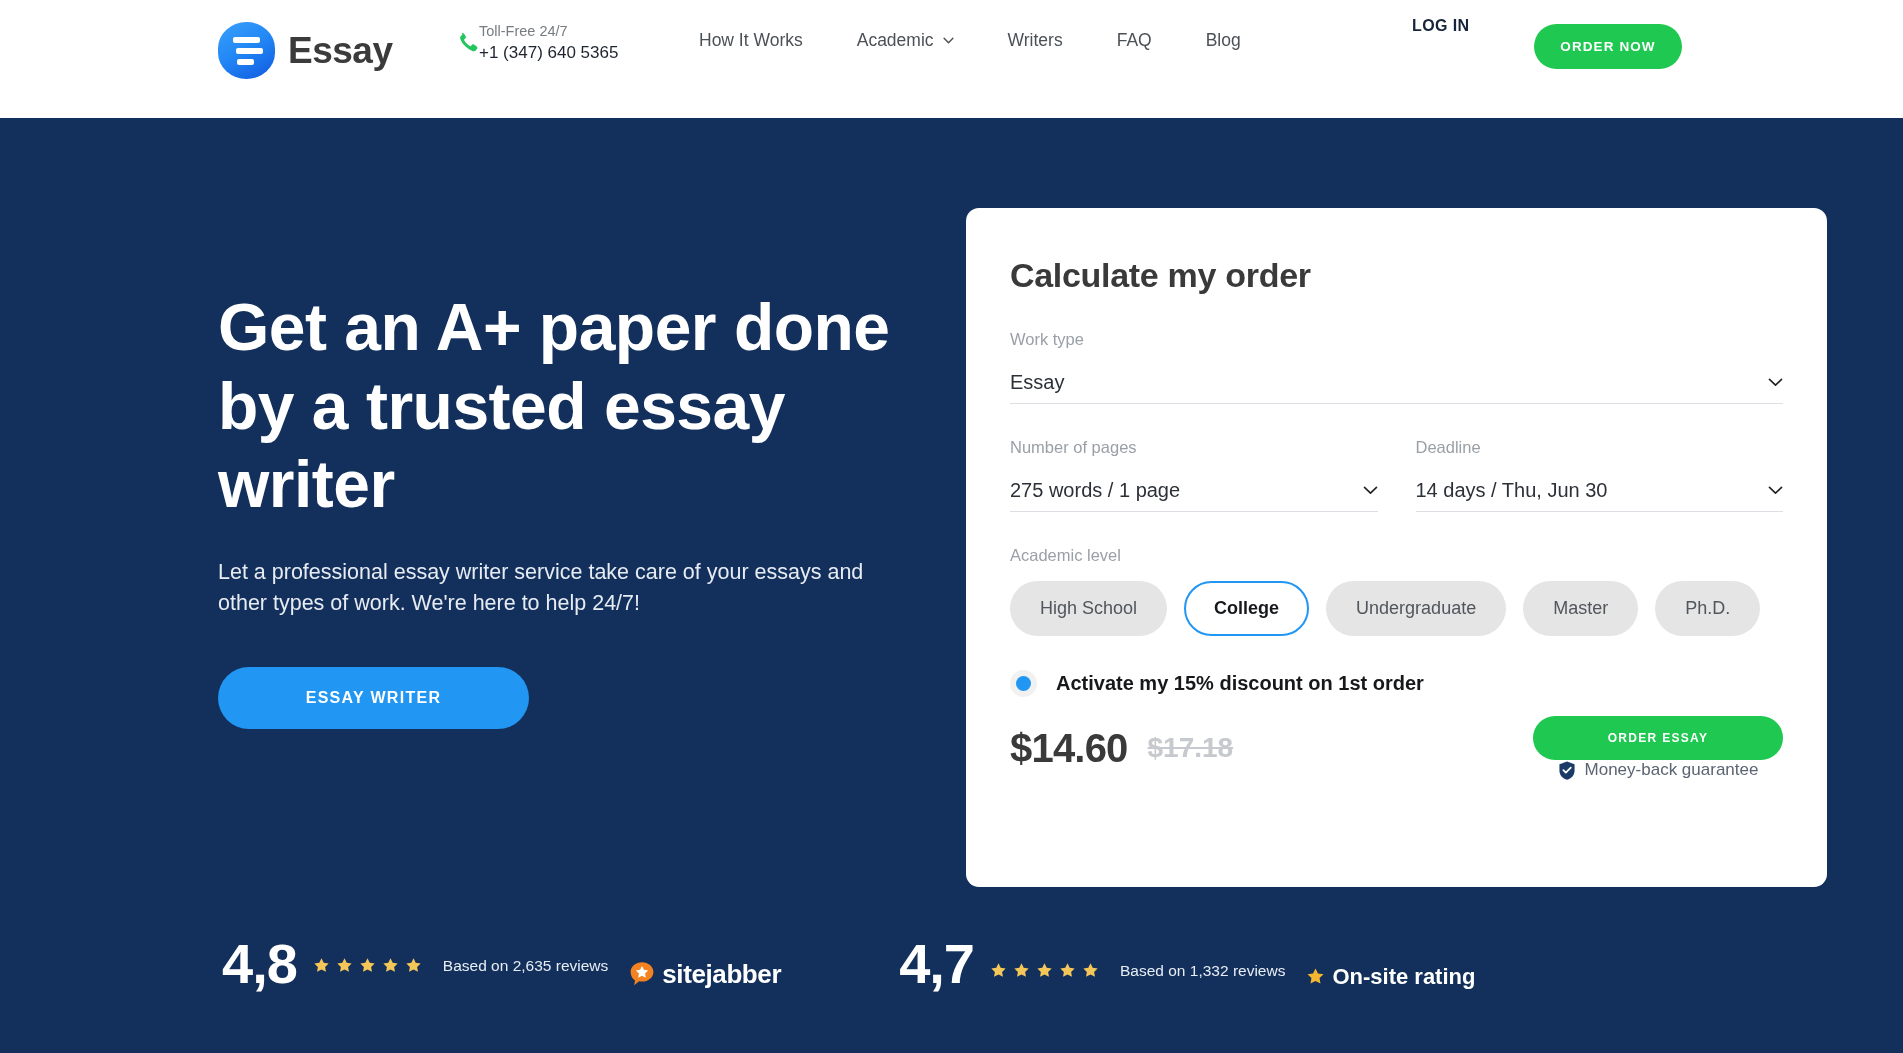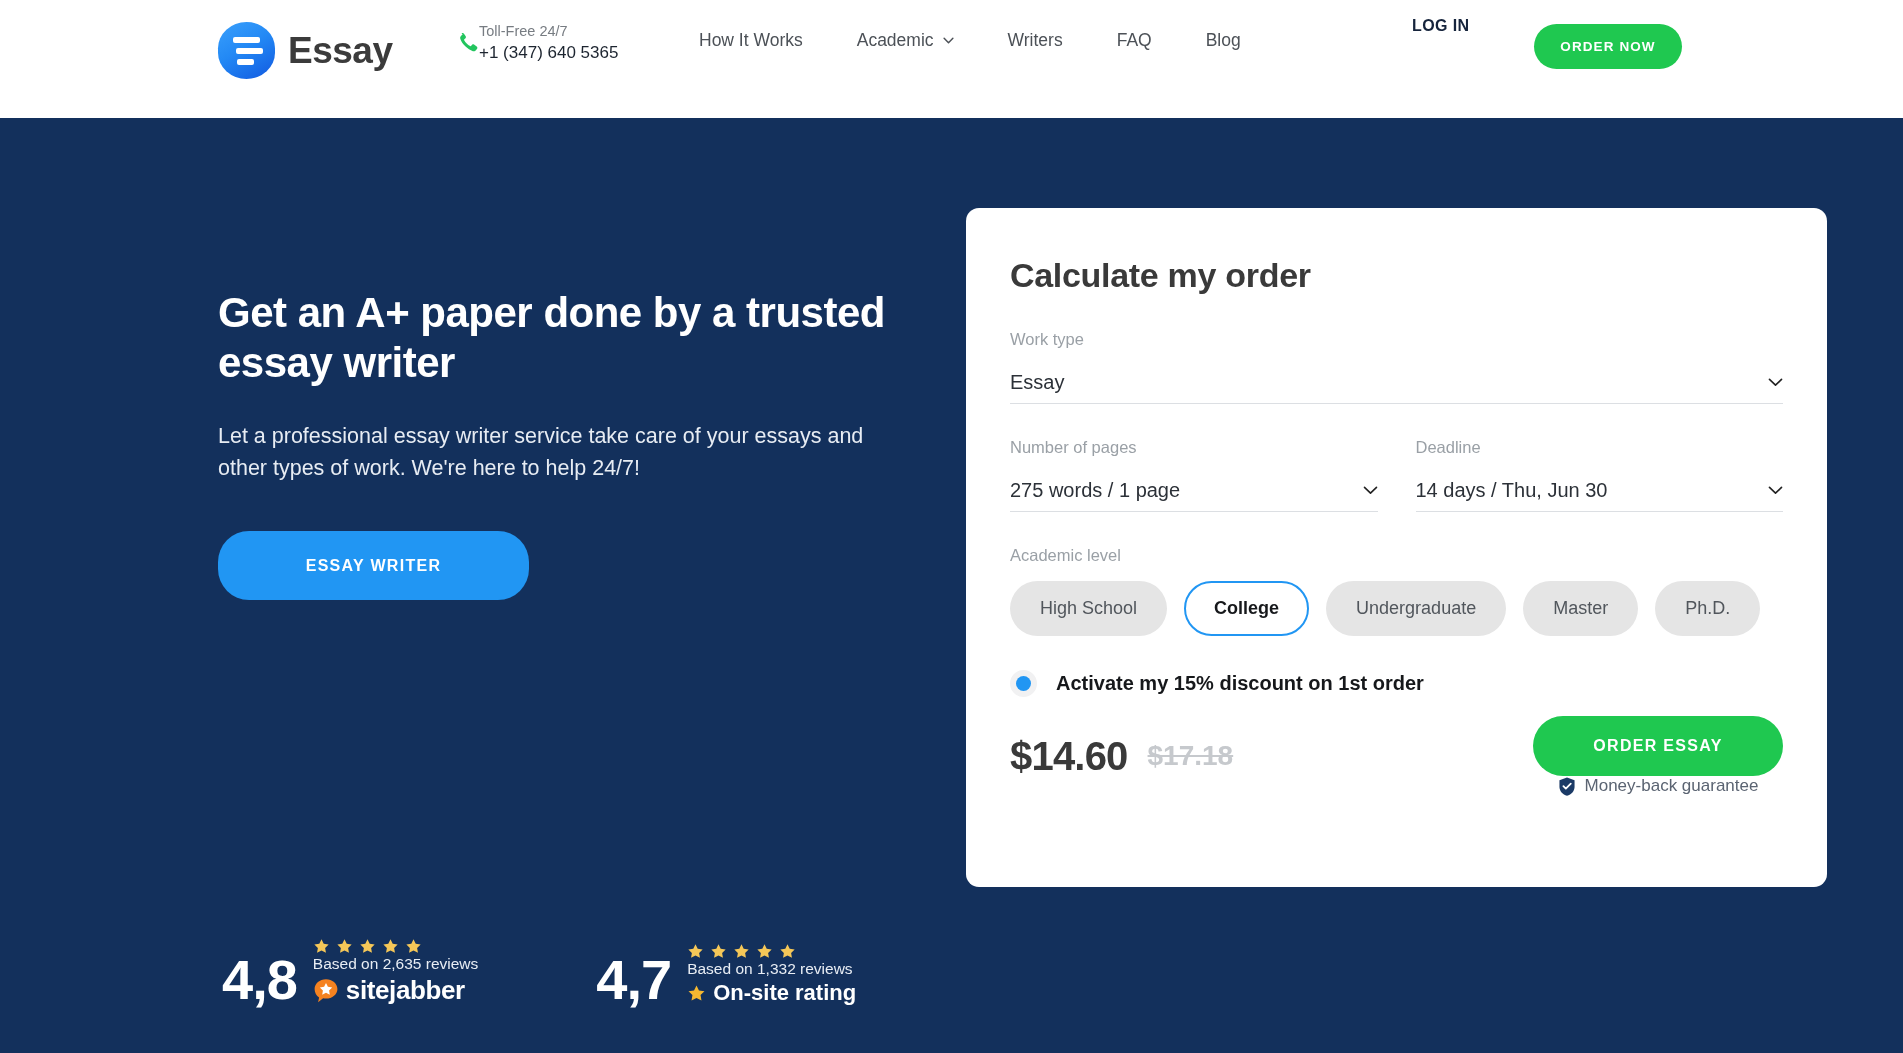"Get an A+ paper done" .hero-title { font-size: 42px -> 66px }
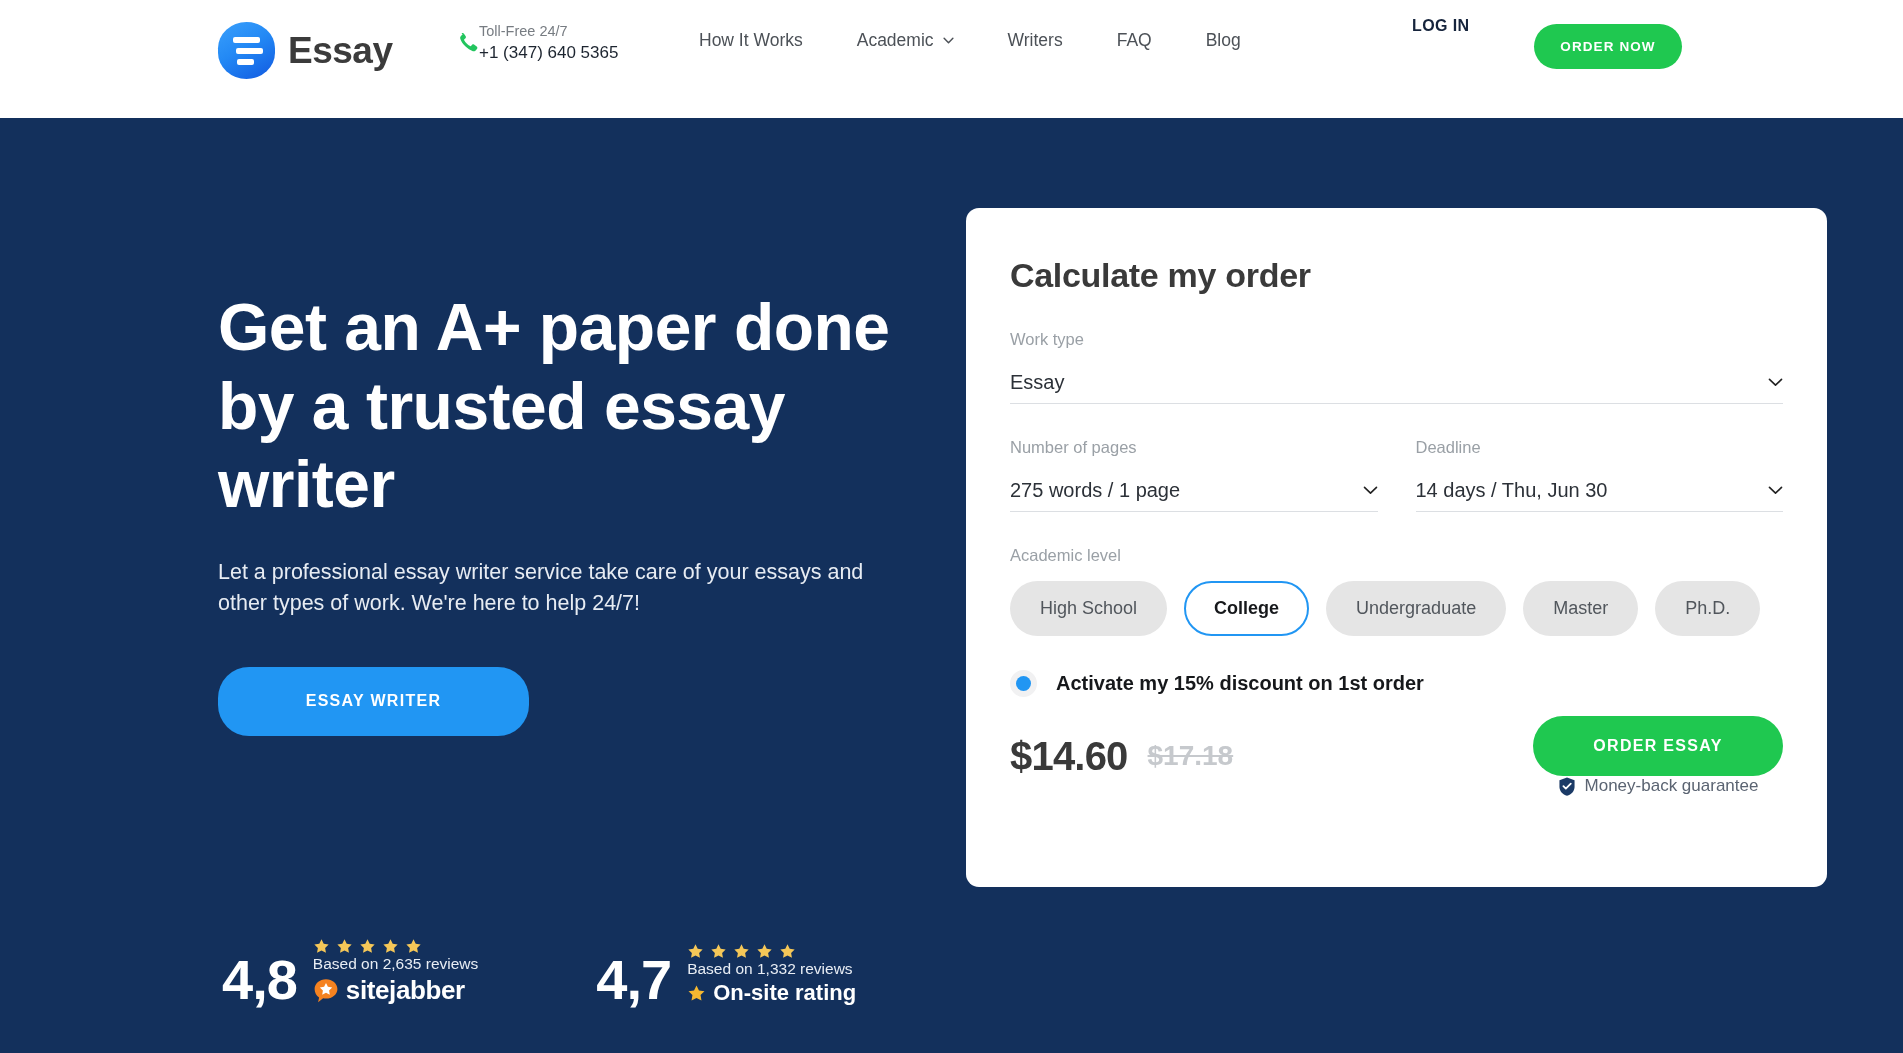"ESSAY WRITER" .hero-cta { height: 69px -> 62px }
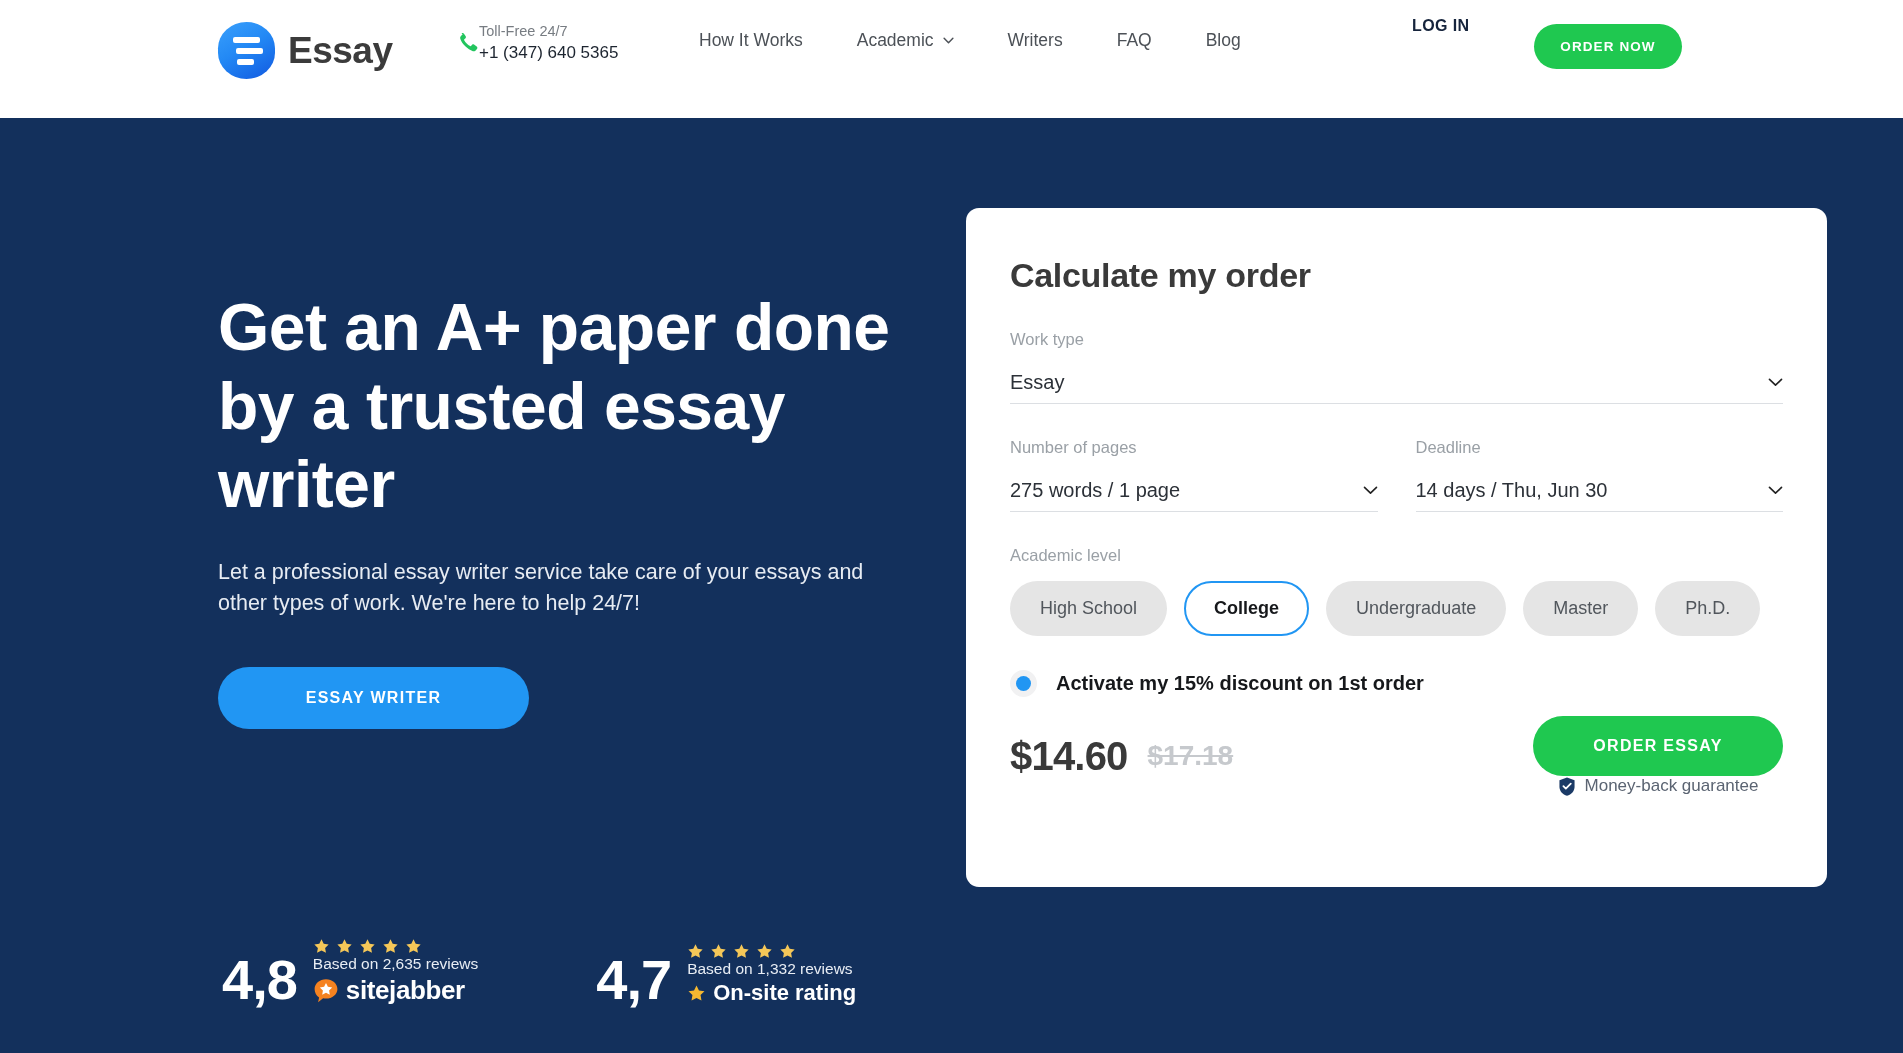"ORDER ESSAY" .order-essay { font-size: 16px -> 12px; height: 60px -> 44px }
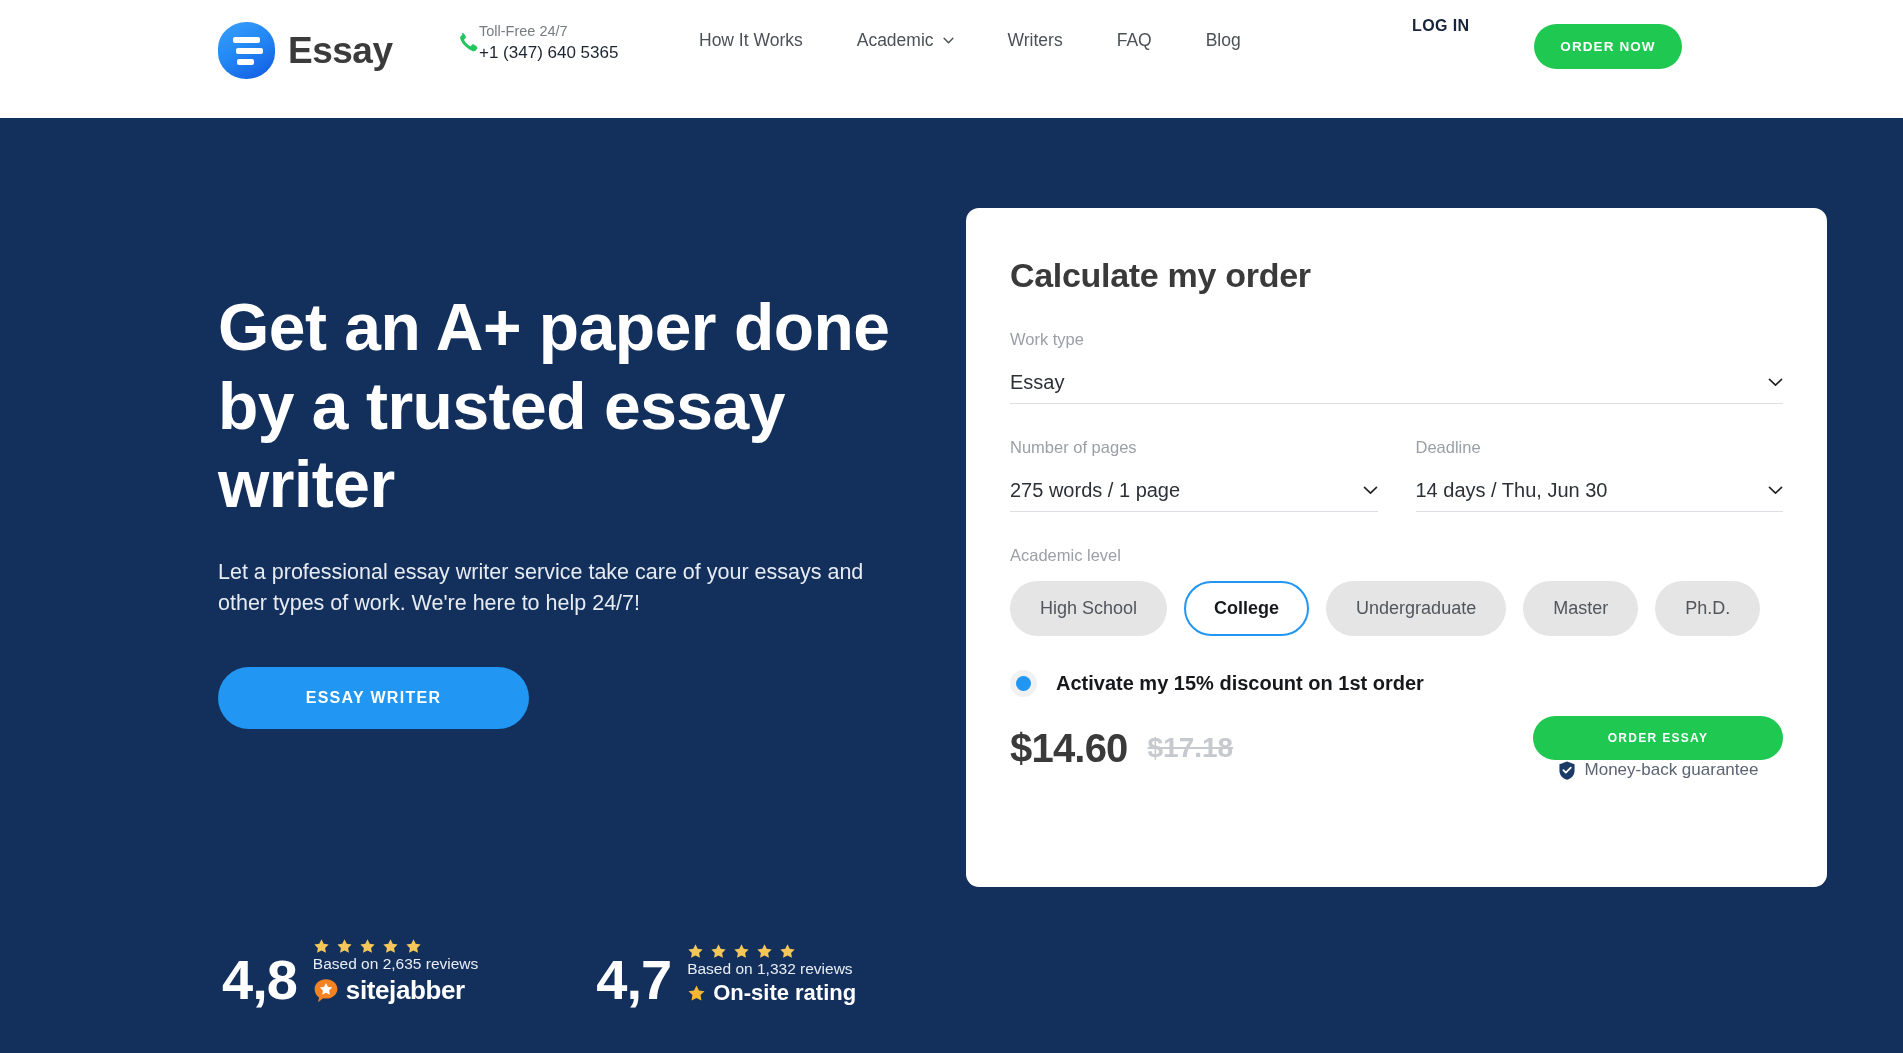"Based on 2,635 reviews" .rating-right { flex-direction: column -> row; gap: 0 -> 21px }
